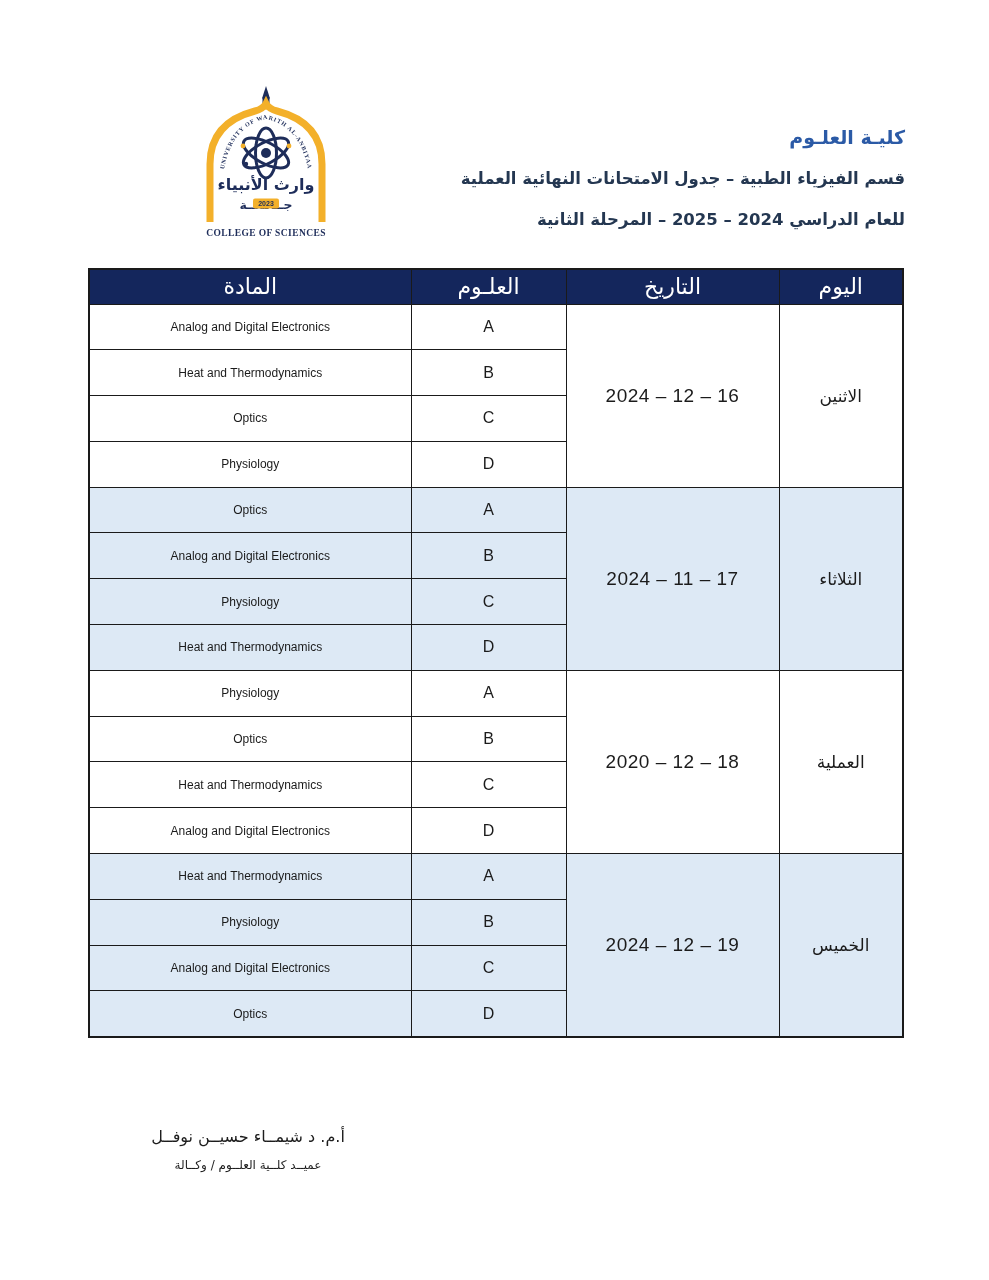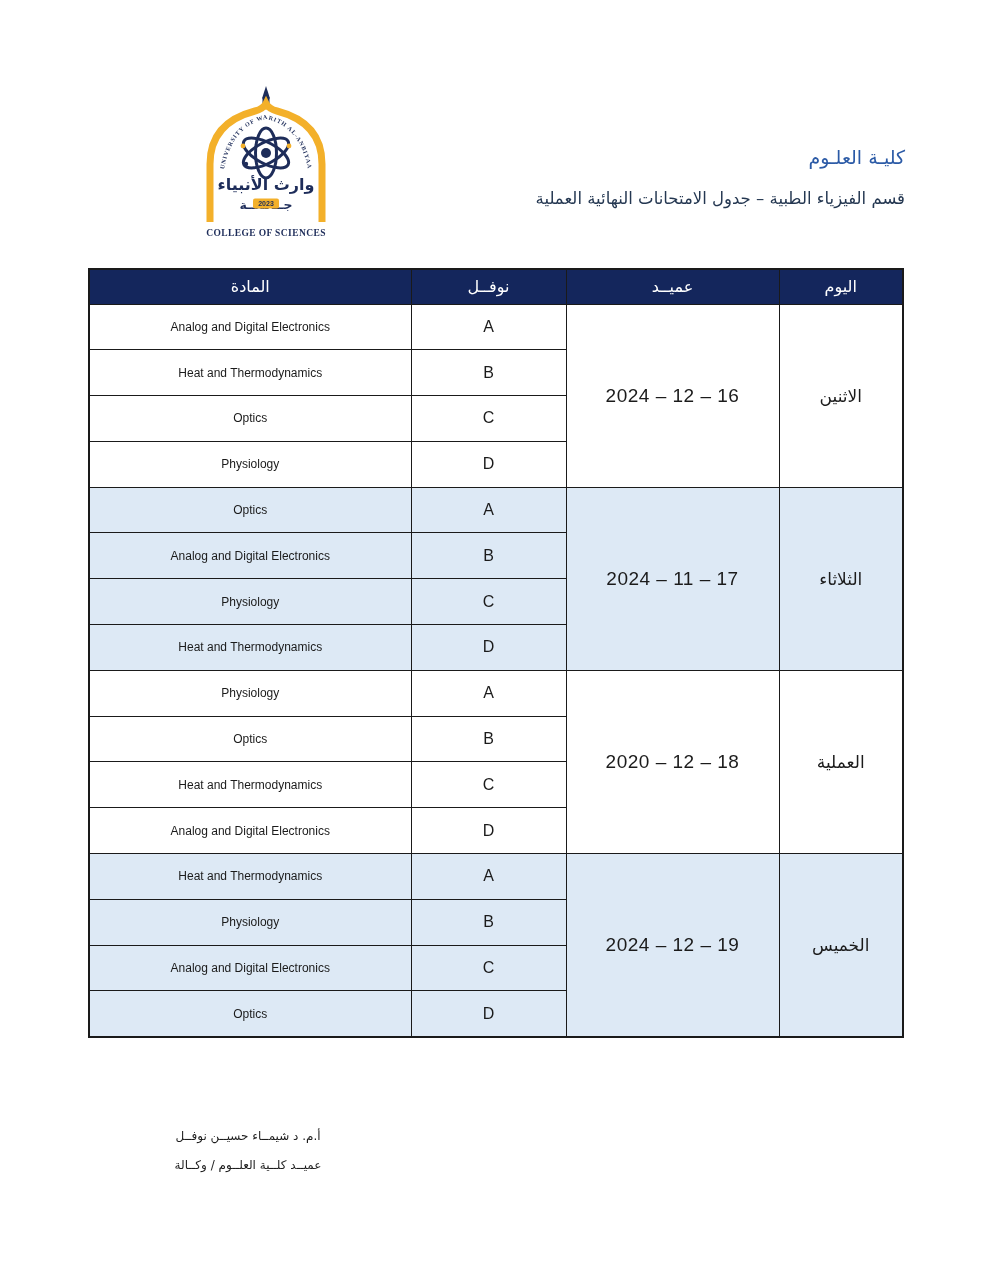"كليـة العلـوم" .titles { font-weight: none -> bold; top: 140px -> 120px }
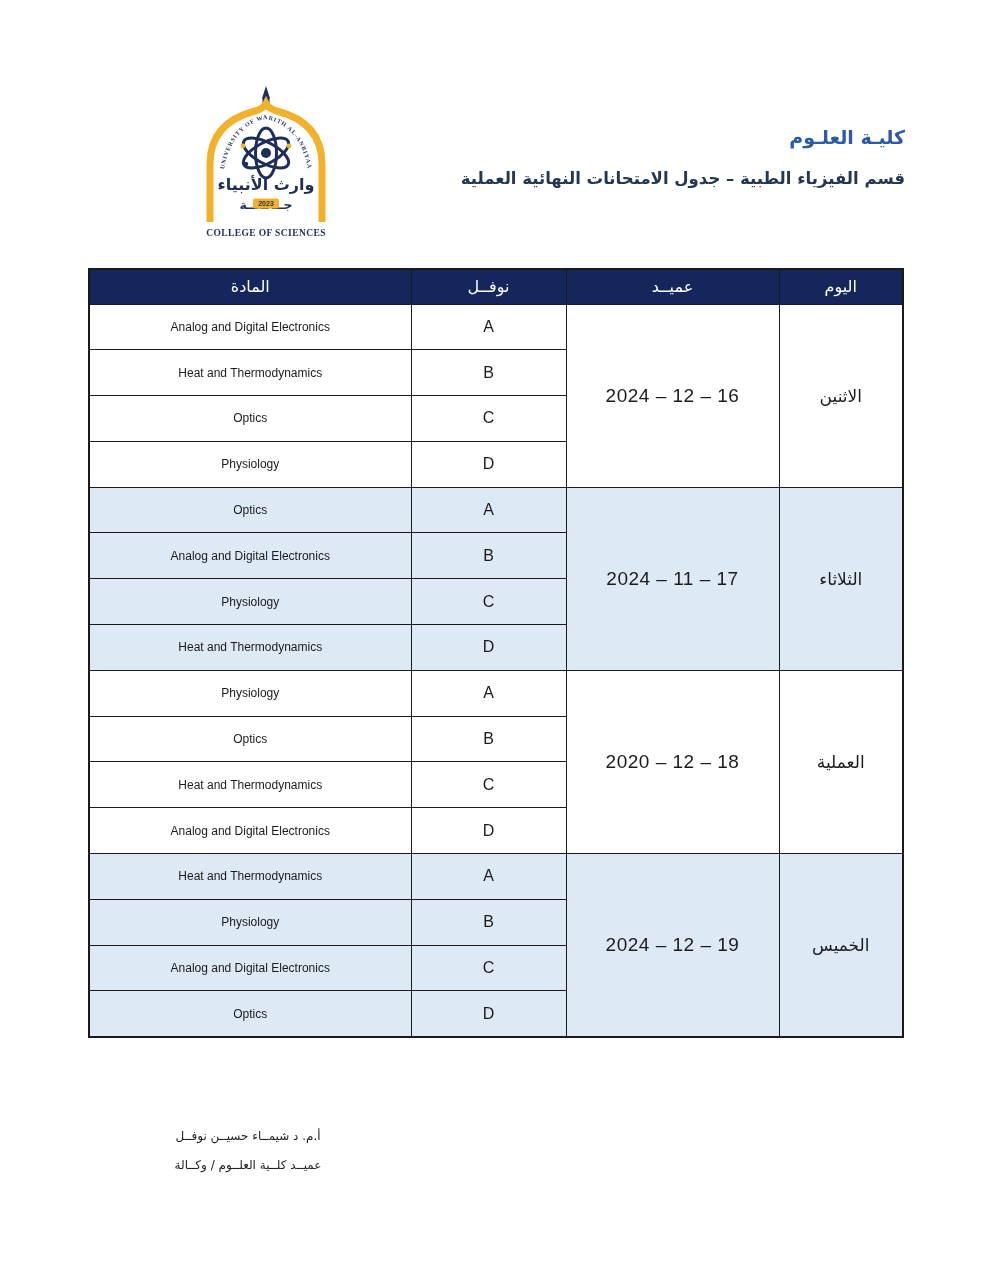"للعام الدراسي 2024 – 2025" div.t3 { html: none -> <div>للعام الدراسي 2024 – 2025 – المرحلة الثانية</div> }
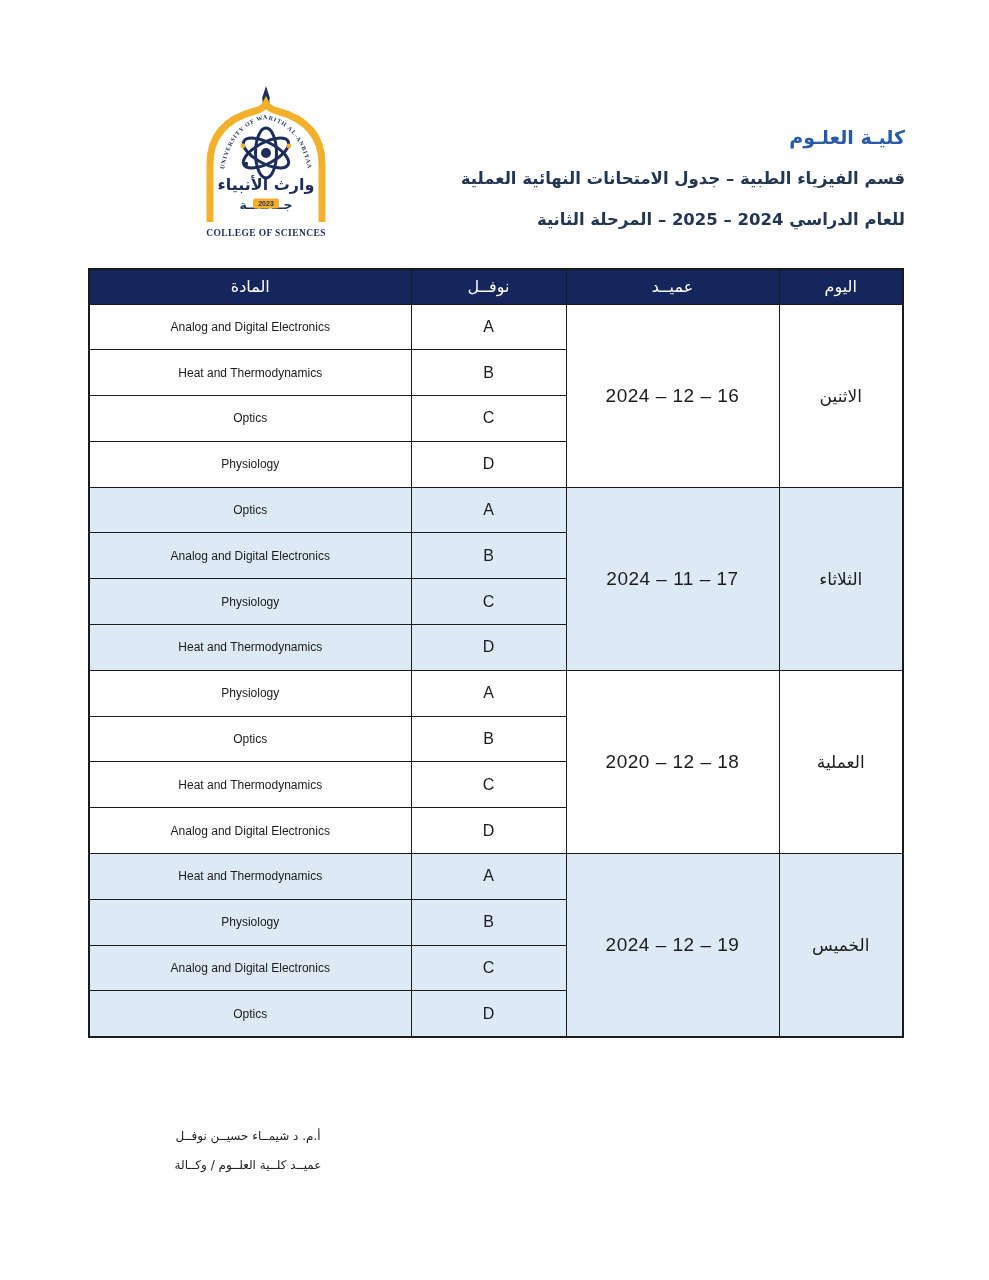"المادة" table.exam th { font-size: 16px -> 22px }
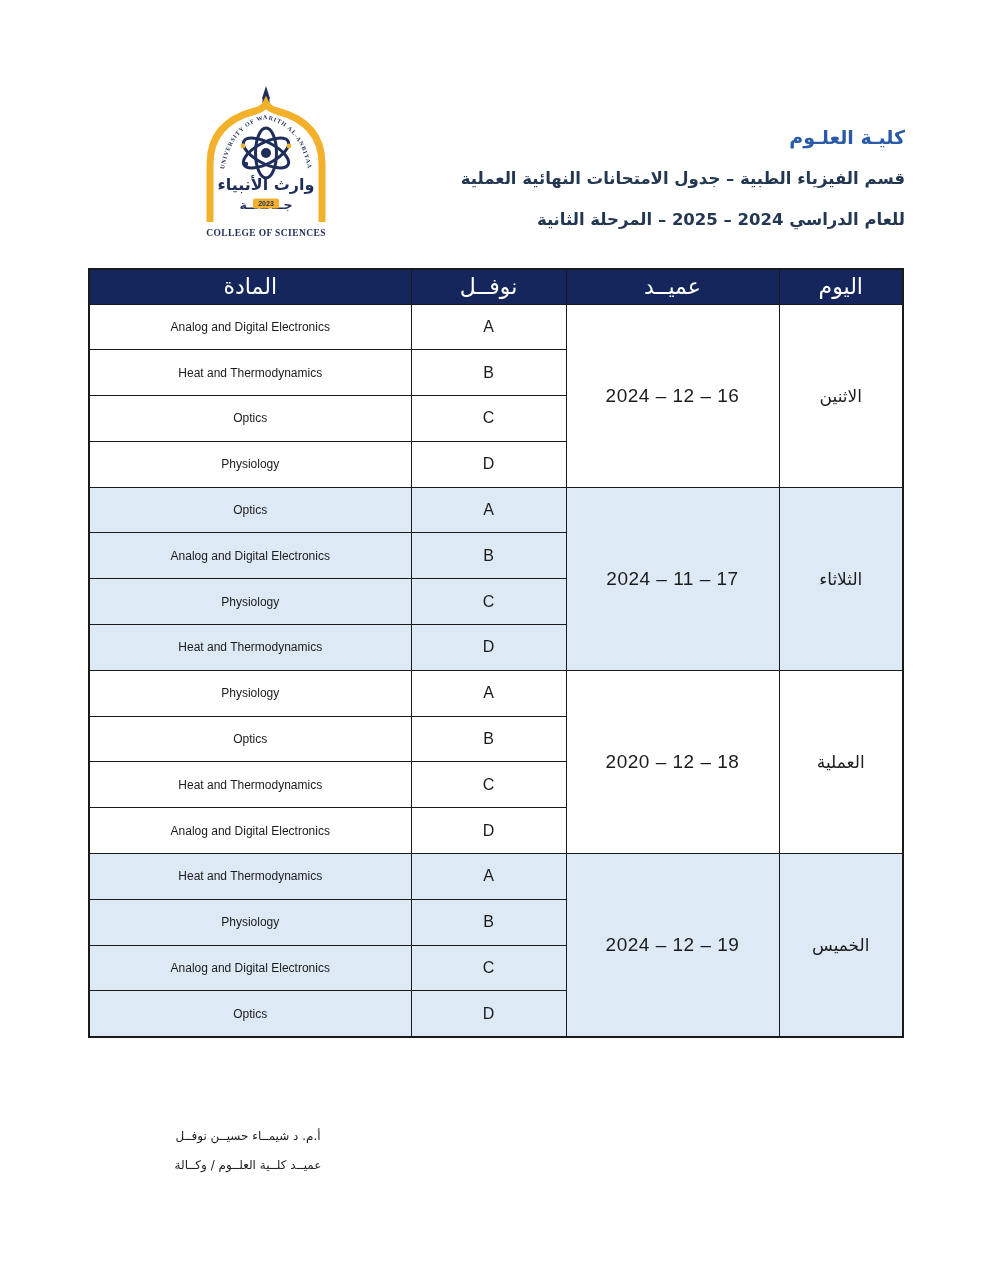"نوفــل" th { text: نوفــل -> العلـوم }
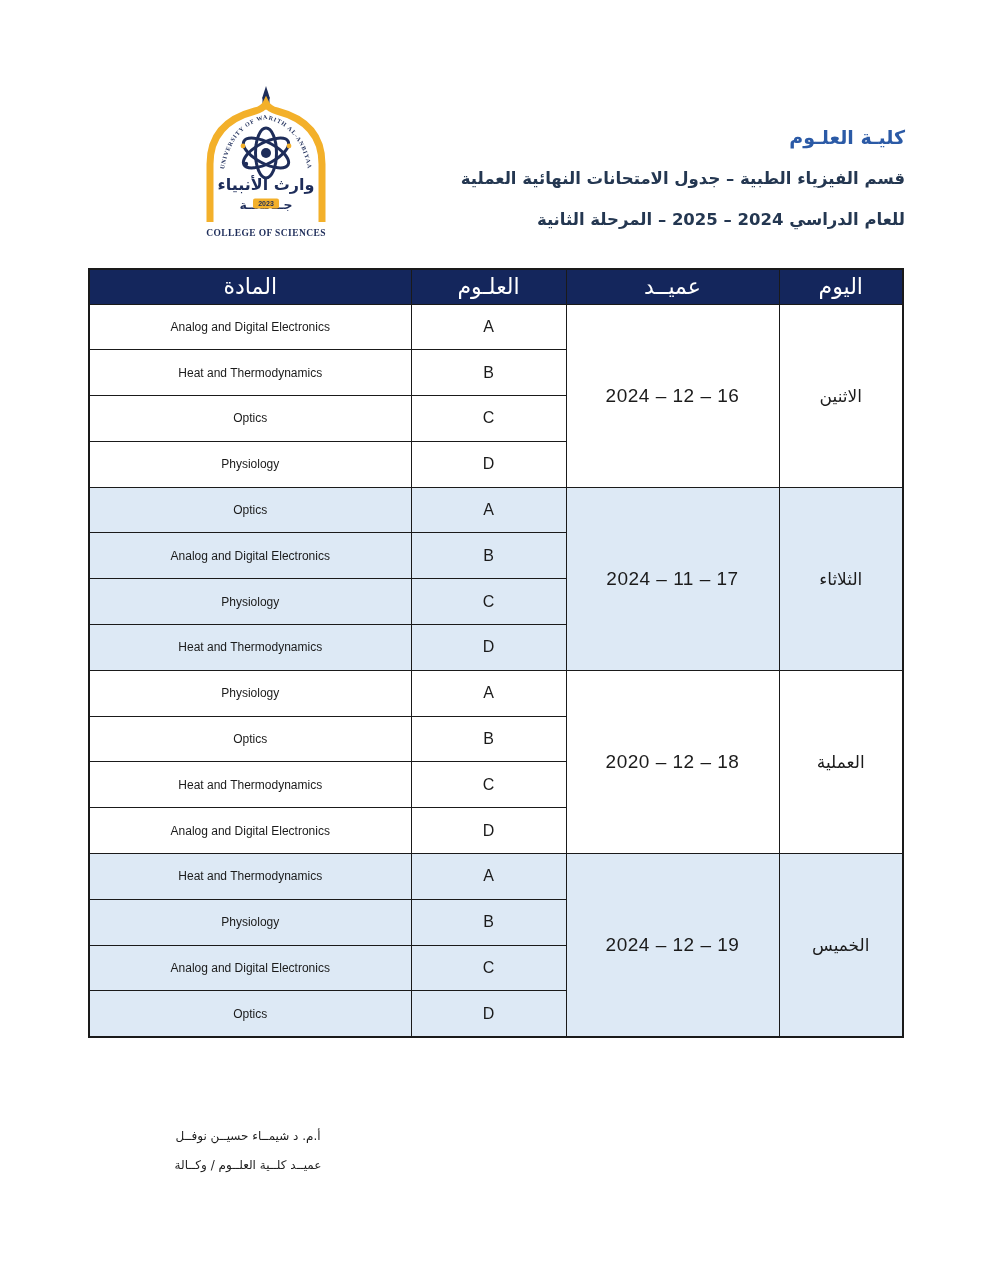"عميــد" th { text: عميــد -> التاريخ }
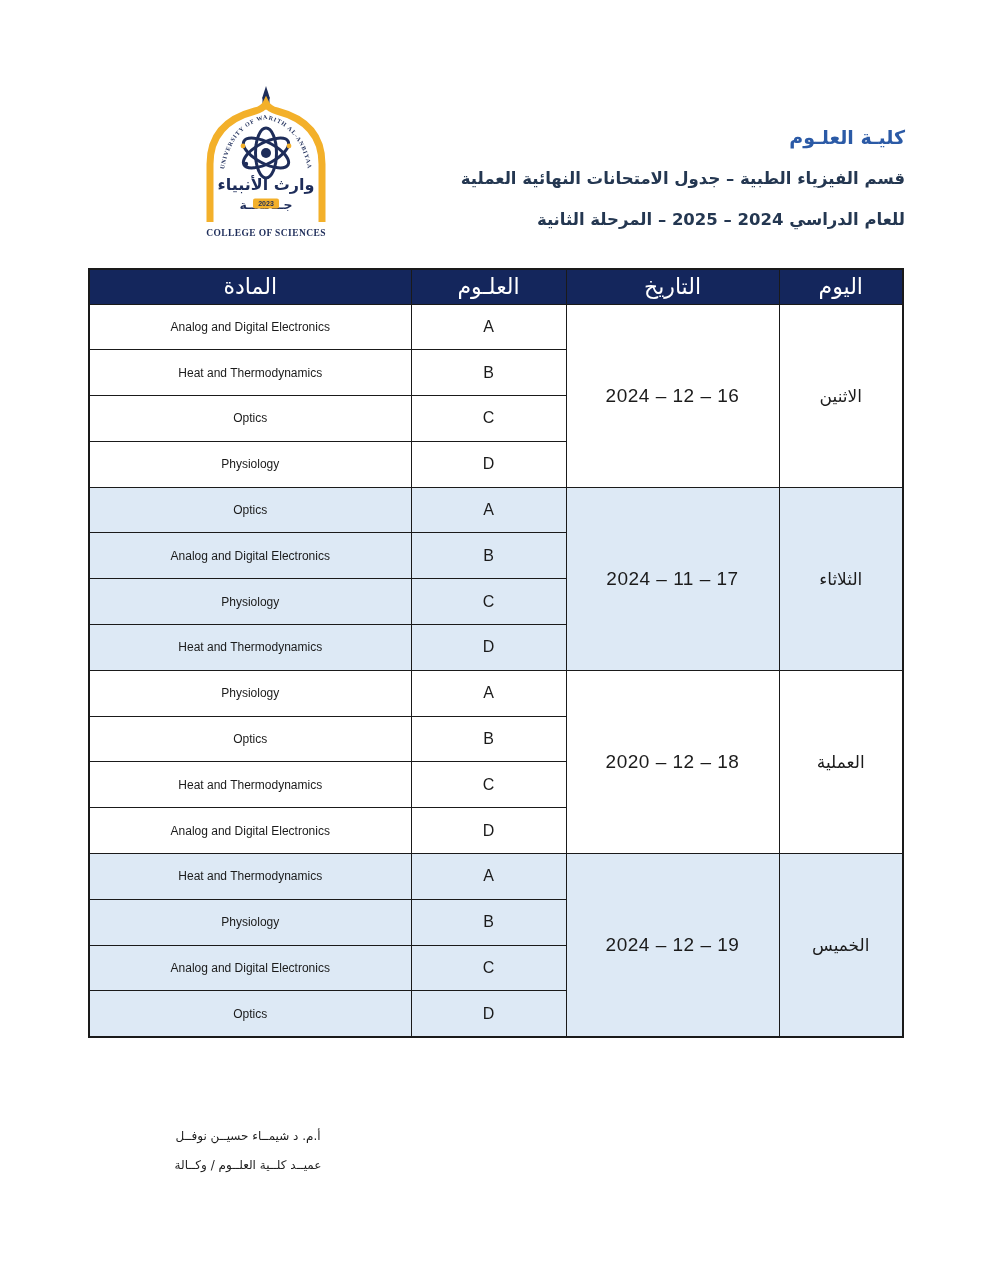"أ.م. د شيمــاء حسيــن نوفــل" .signature .s1 { font-size: 12px -> 16px }
